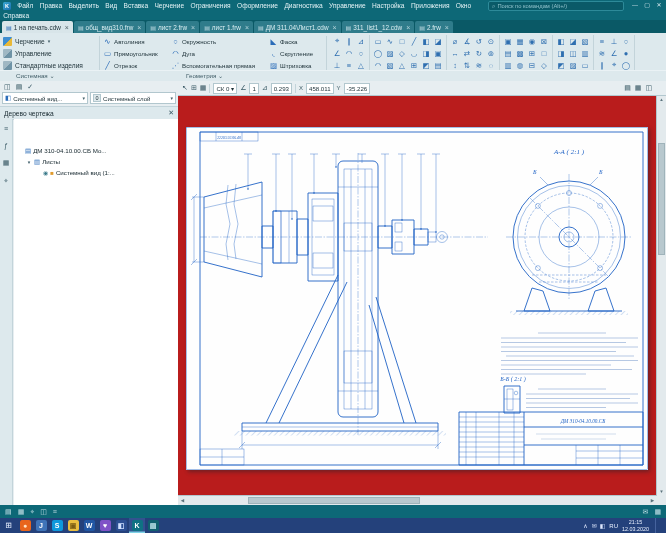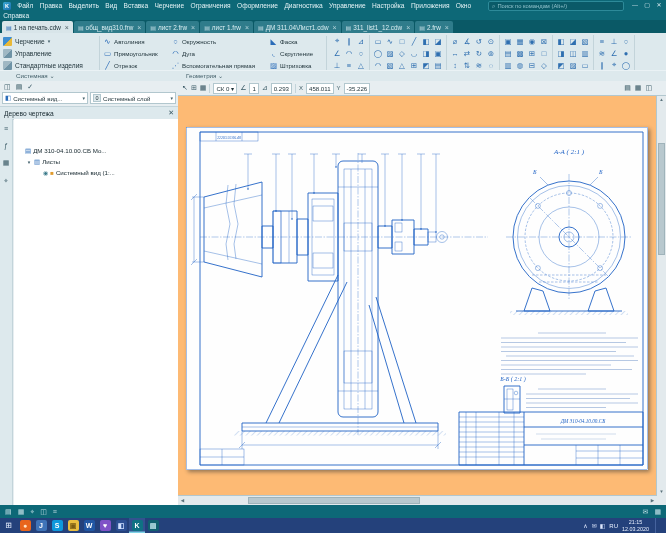"А-А ( 2:1 )" .canvas { background: #fdba74 -> #b91c1c }
